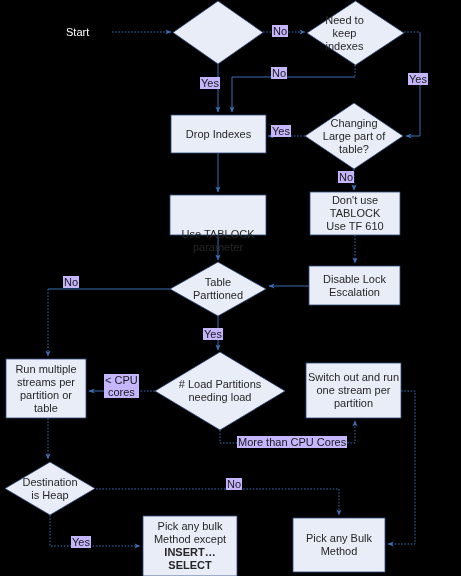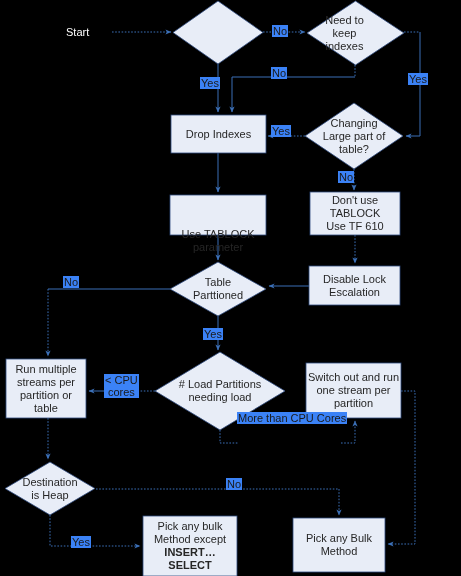"No" .edge-label { background: #3b82f6 -> #c4b5fd }
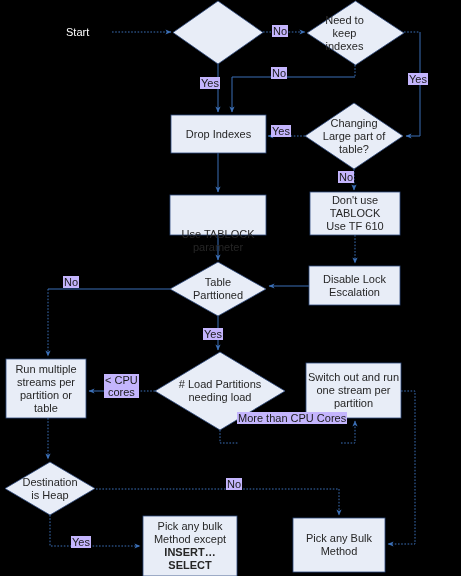"More than CPU Cores" div.edge-label { top: 412px -> 436px }
